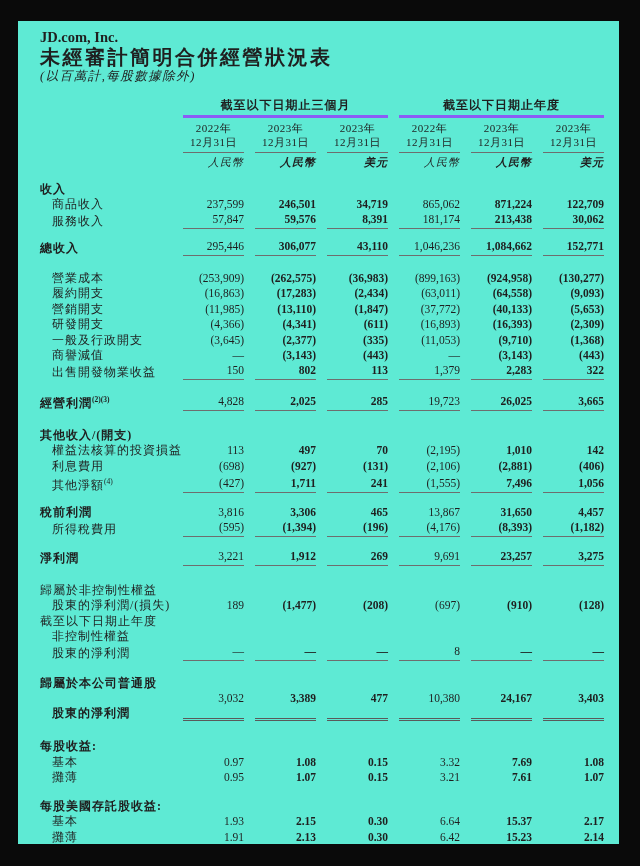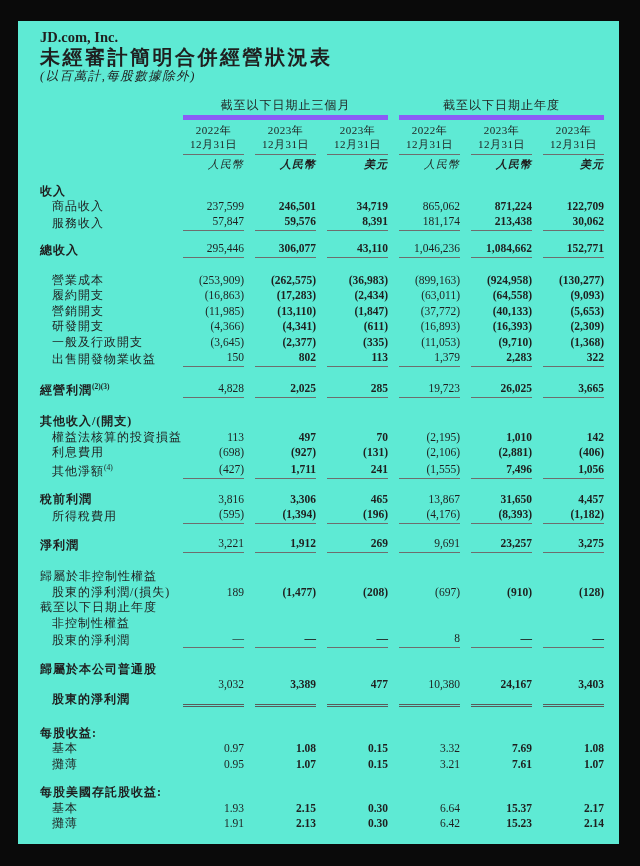"截至以下日期止三個月" thead .grp .v { border-bottom: 5px solid #8b5cf6 -> 3px solid #8b5cf6; font-weight: normal -> bold }
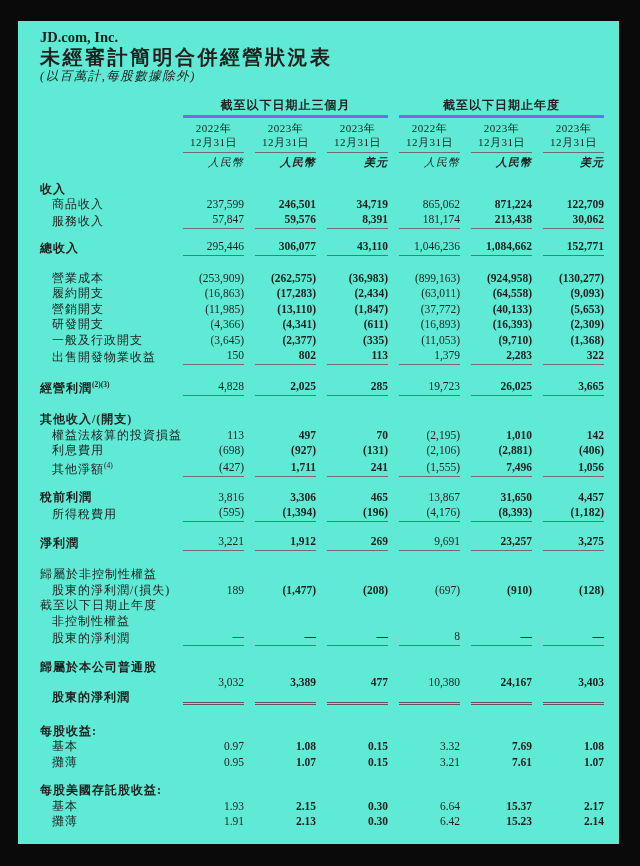"商譽減值" tr.r { html: none -> <tr> <td>商譽減值</td> <td> <span>—</span> </td> <td> <span>(3,143)</span> </td> <td> <span>(443)</span> </td> <td> <span>—</span> </td> <td> <span>(3,143)</span> </td> <td> <span>(443)</span> </td> </tr> }
